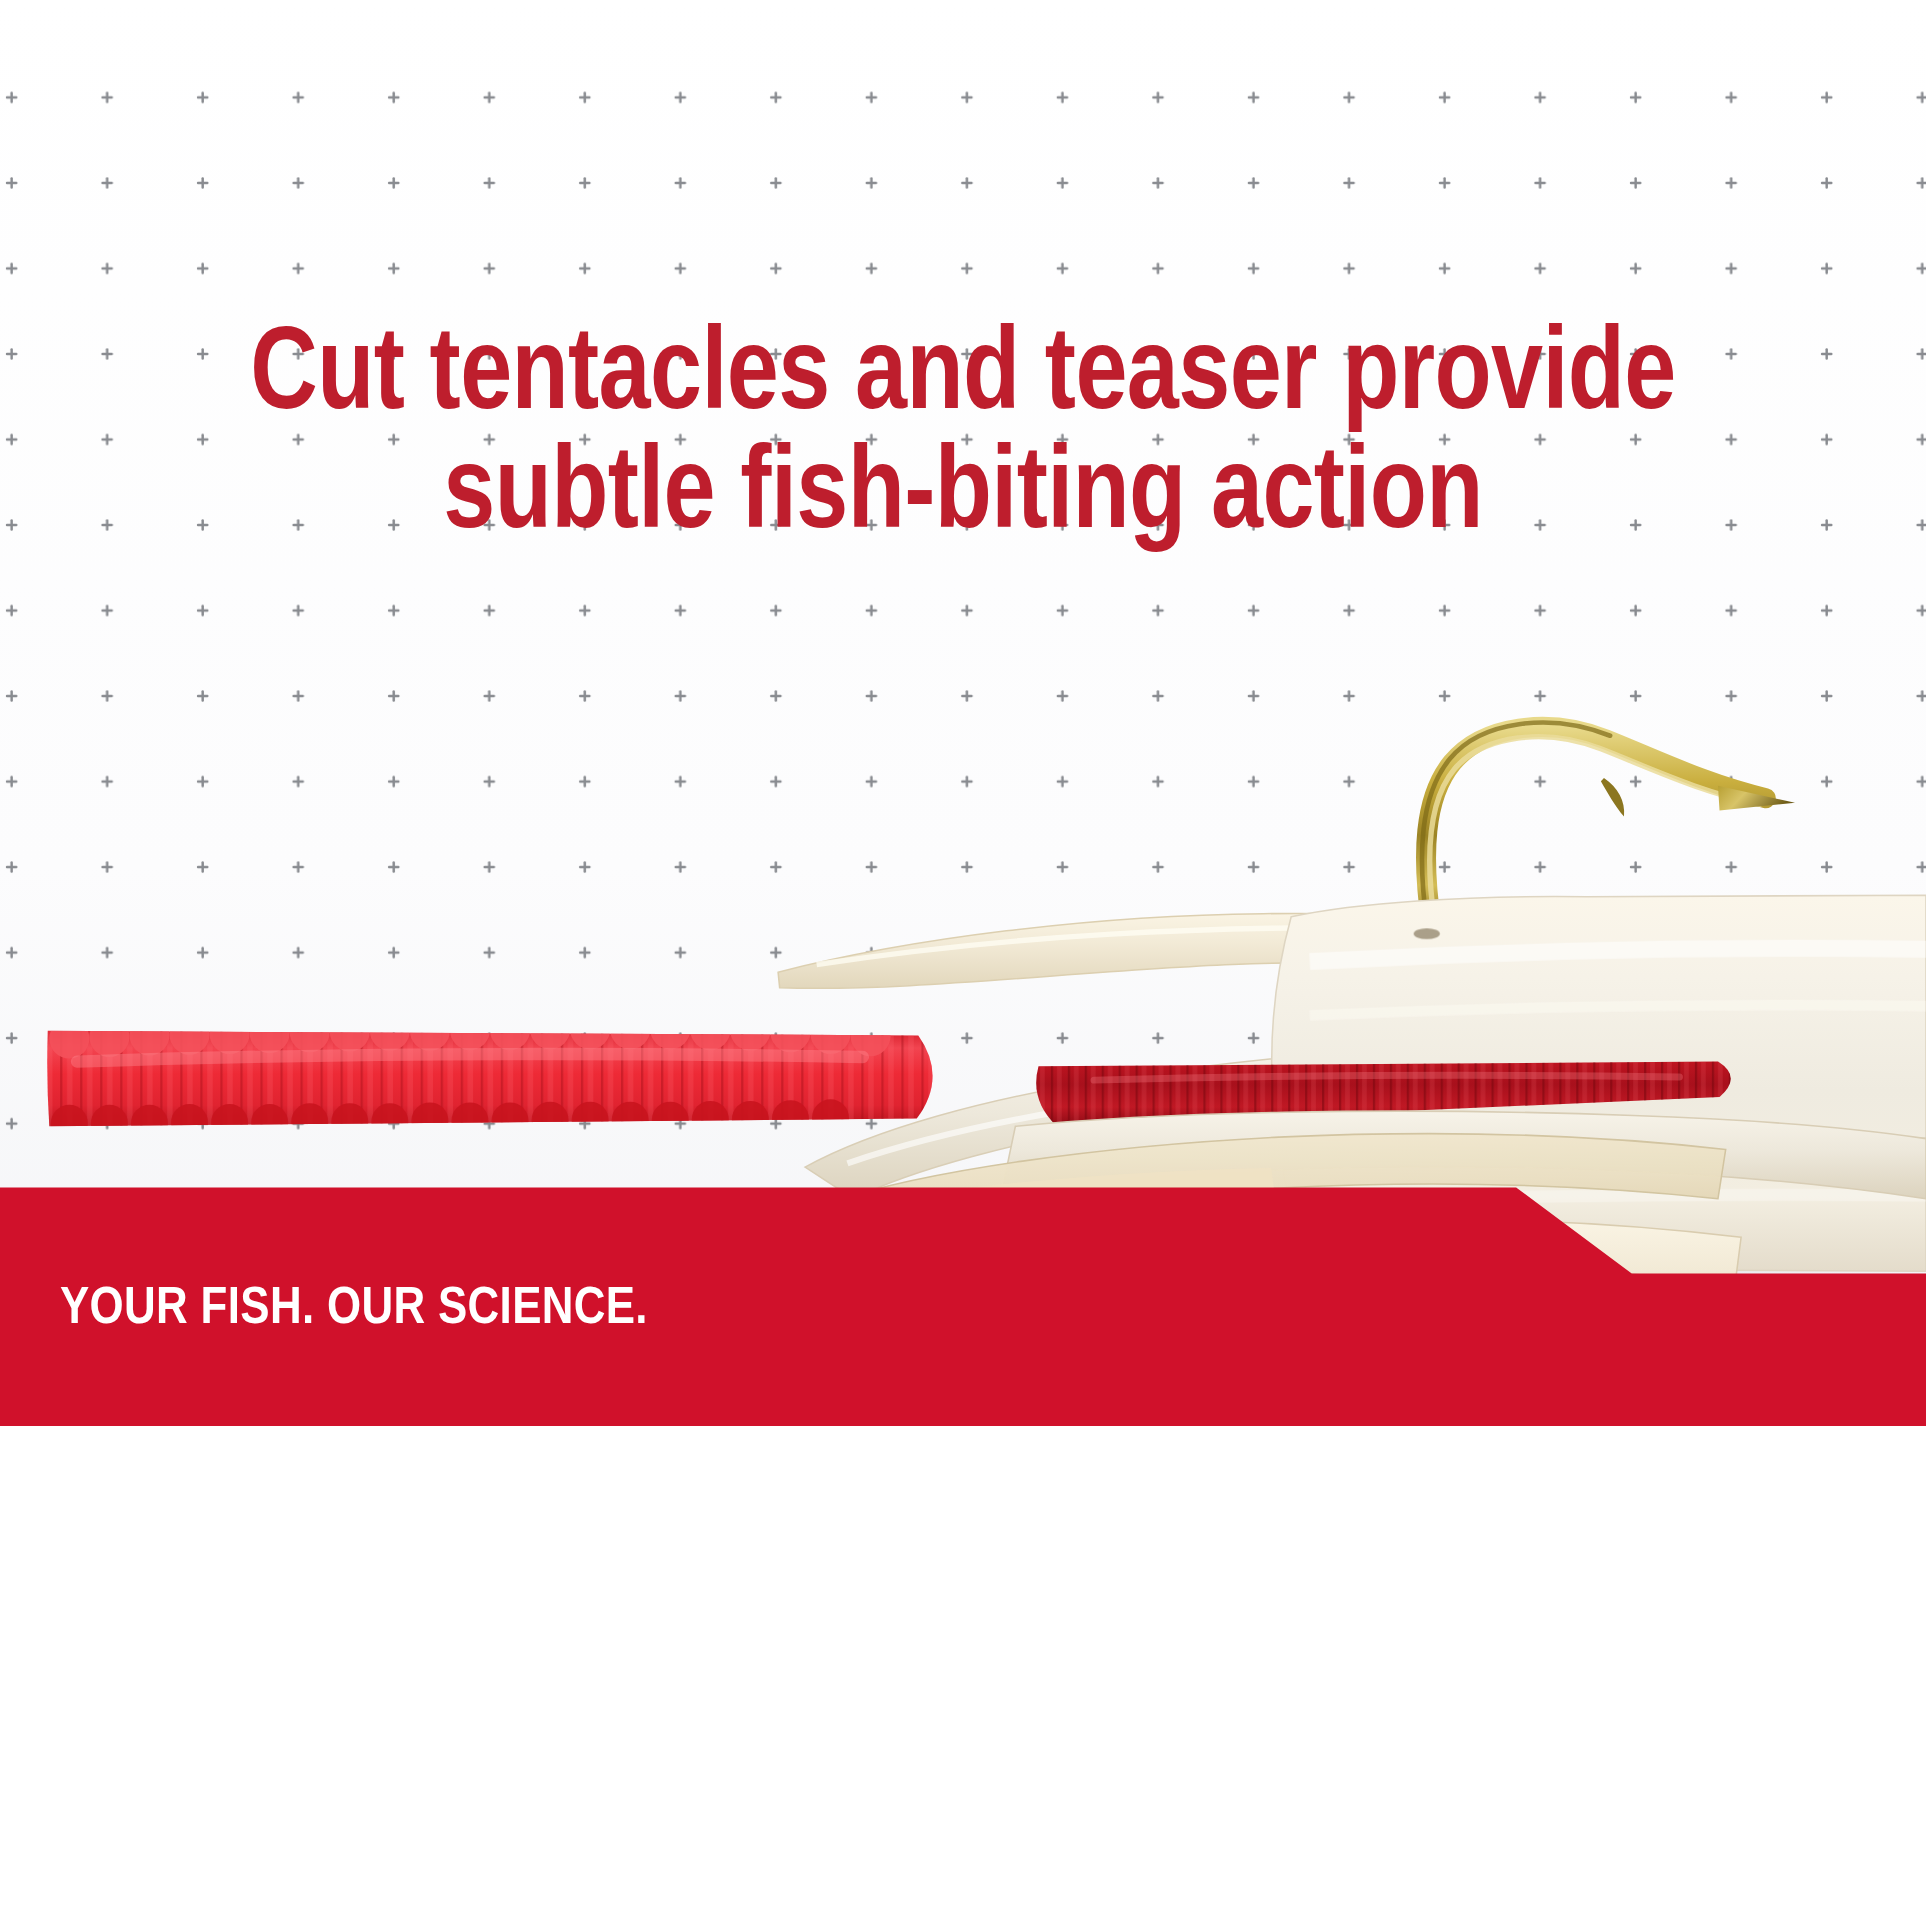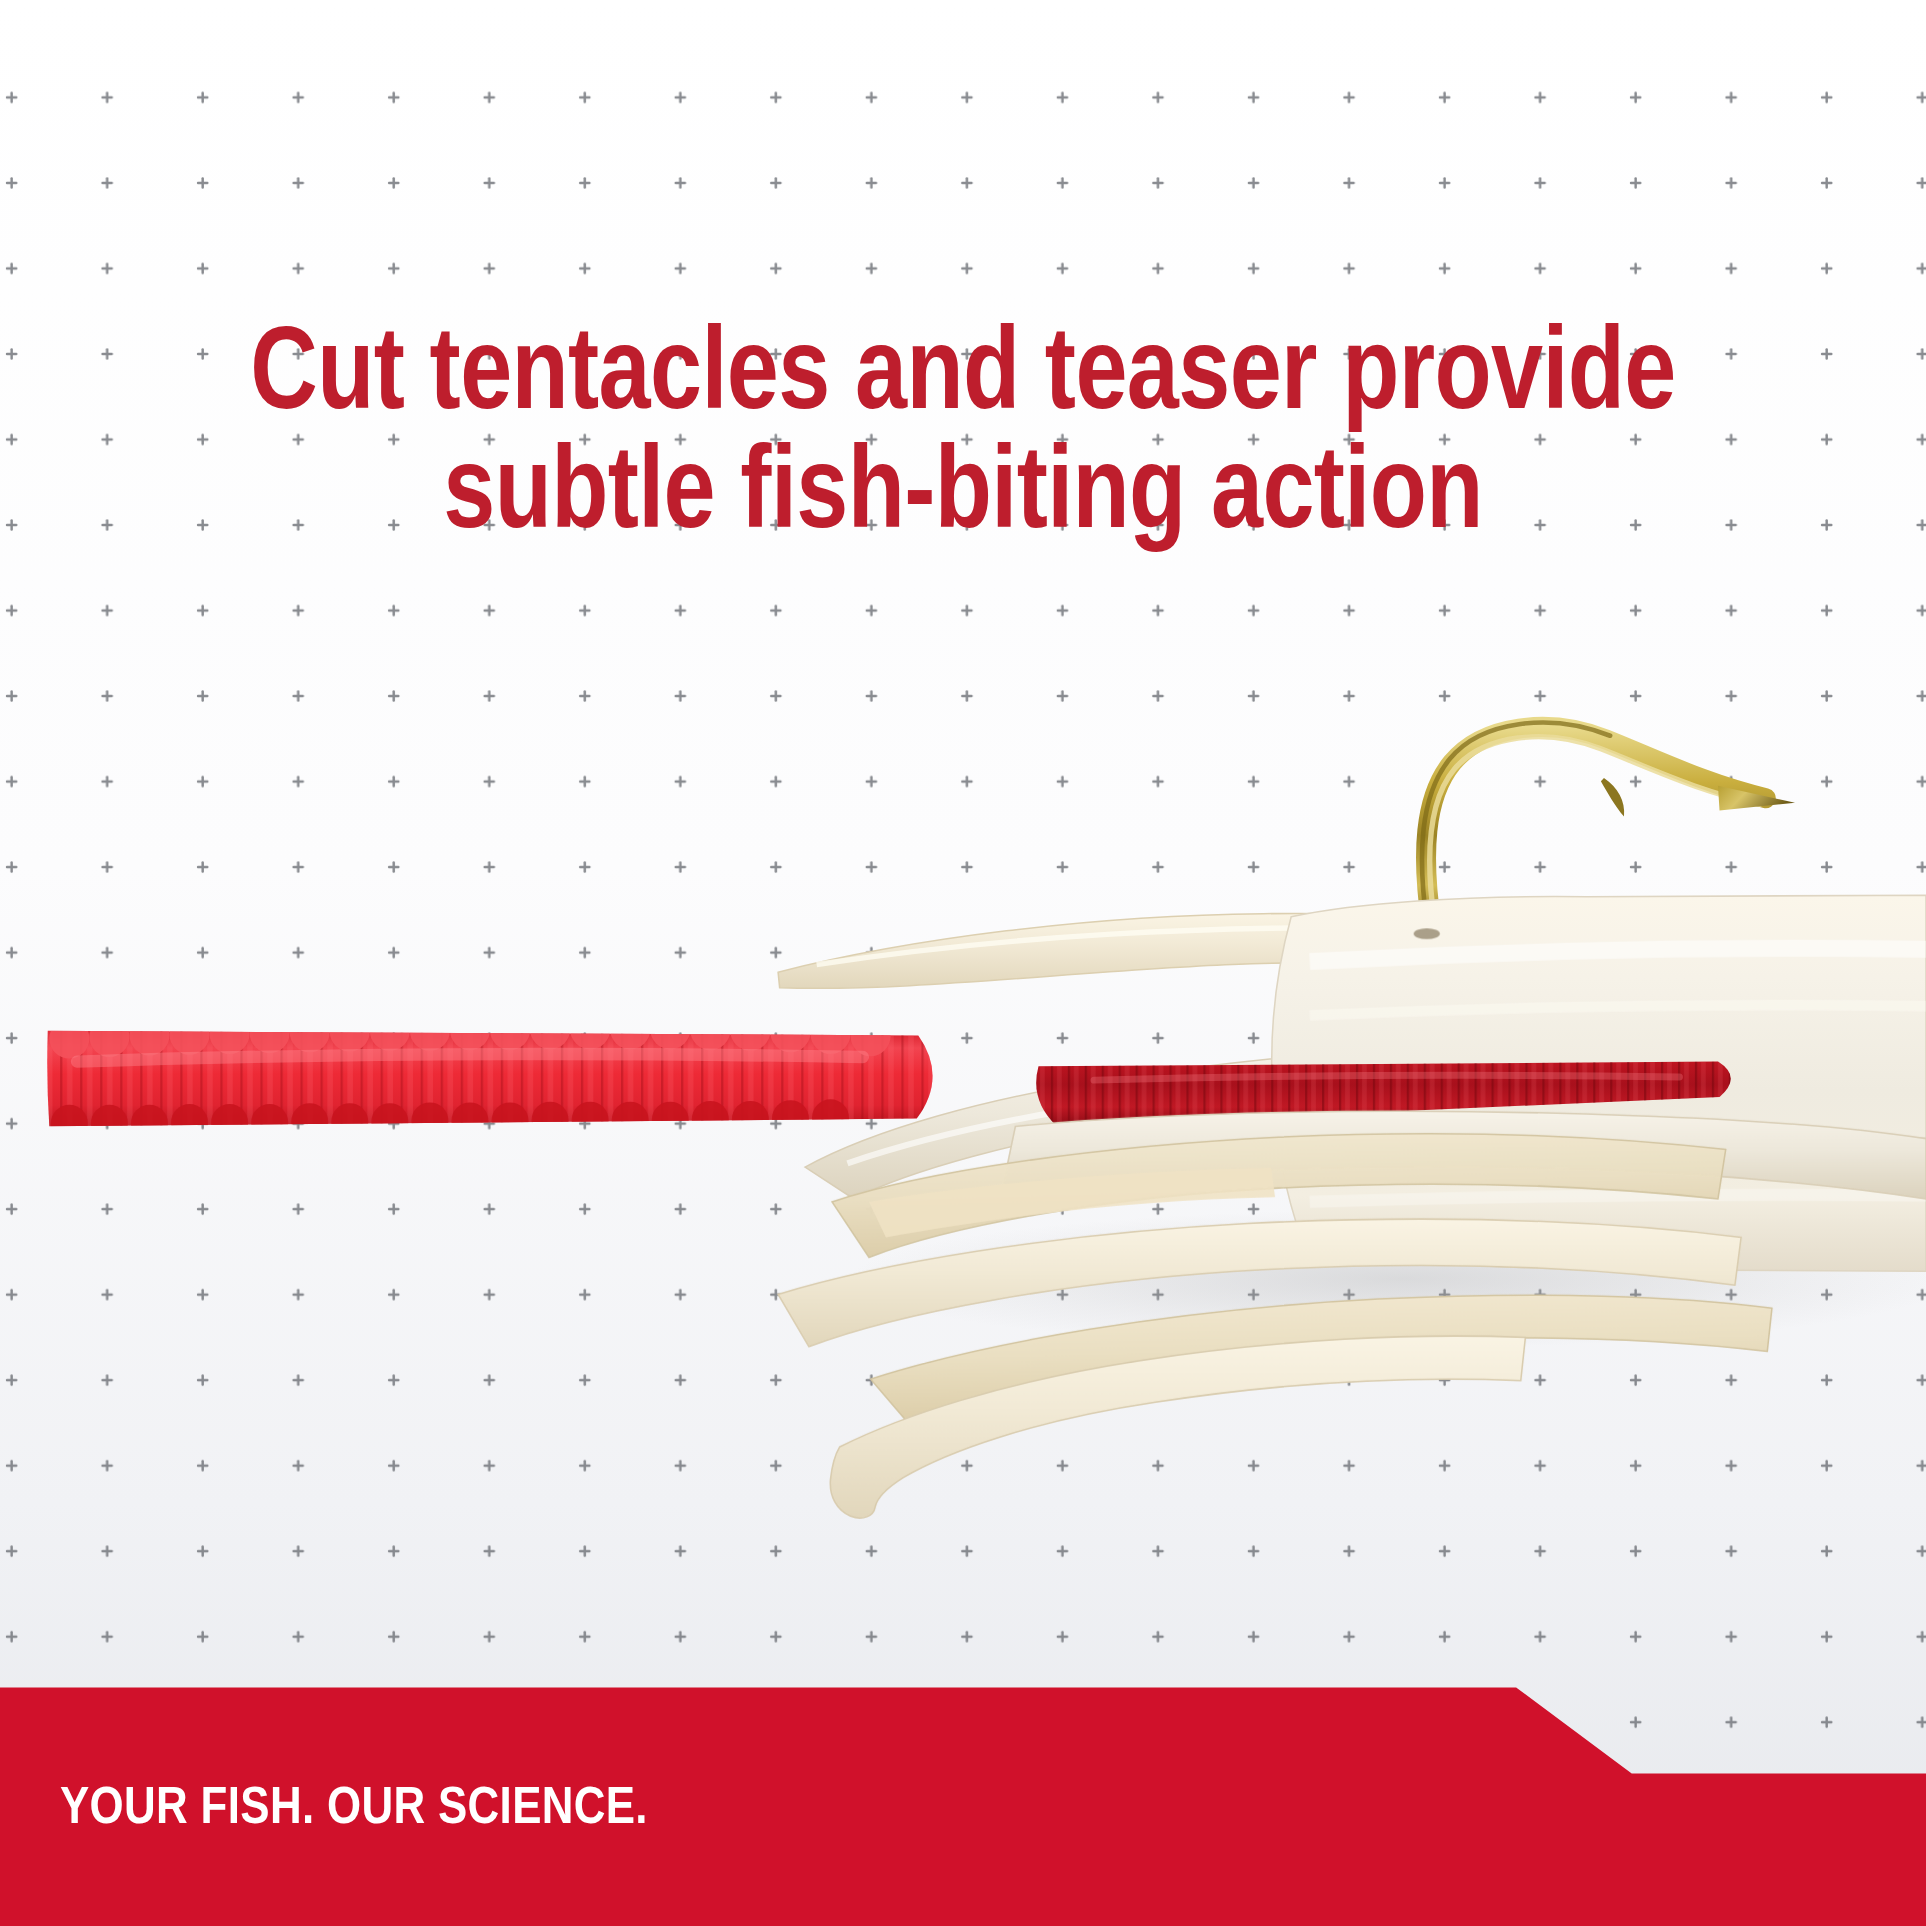"Cut tentacles and teaser provide" #card { height: 1926px -> 1426px }
